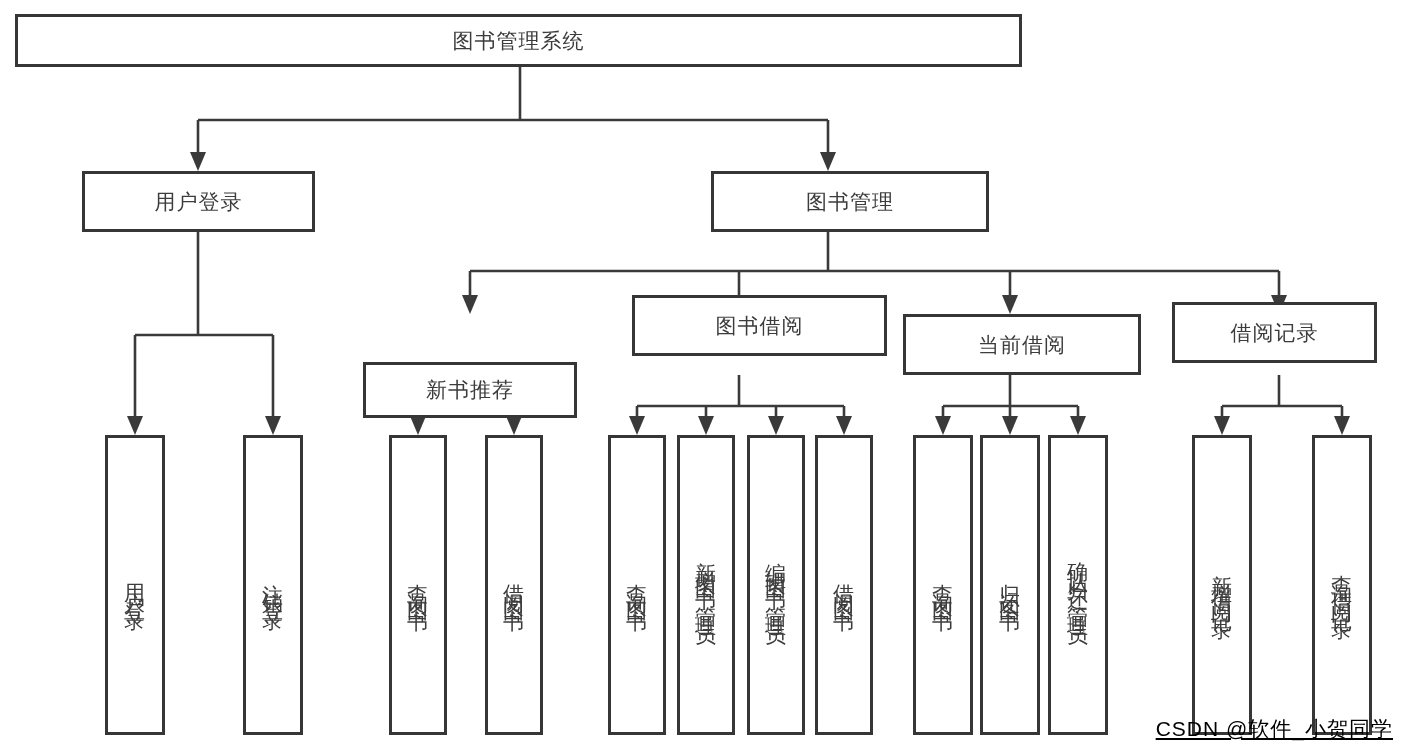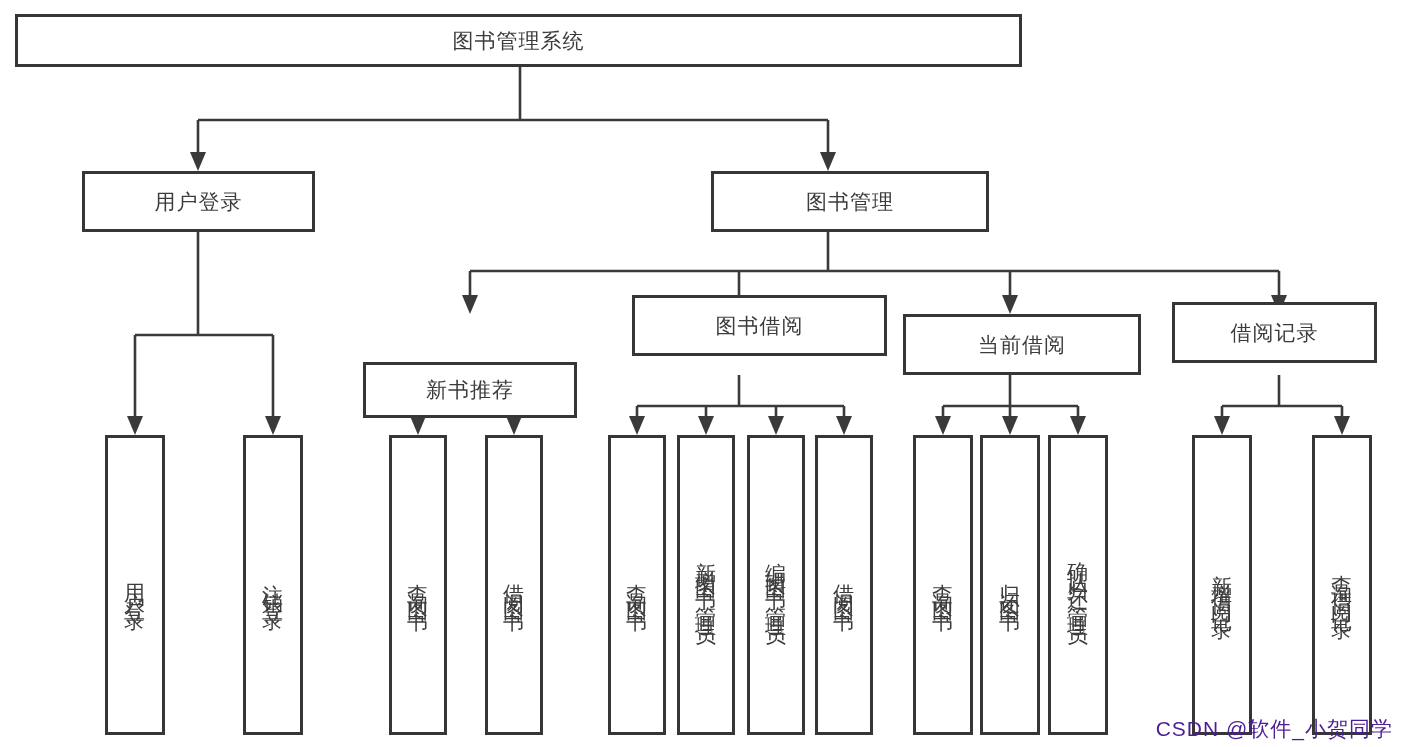"CSDN @软件_小贺同学" .watermark { color: #4c1d95 -> #000000; text-decoration: none -> underline }
